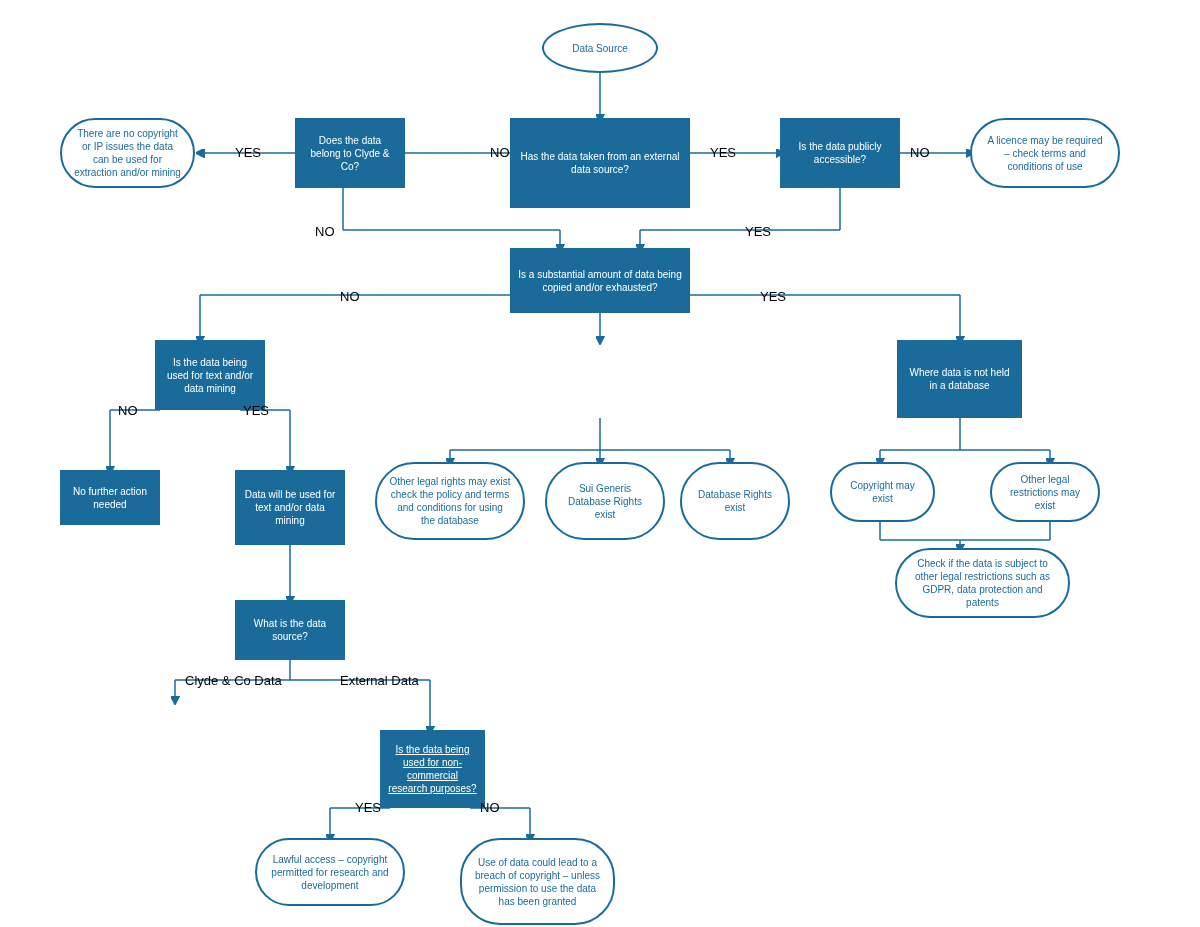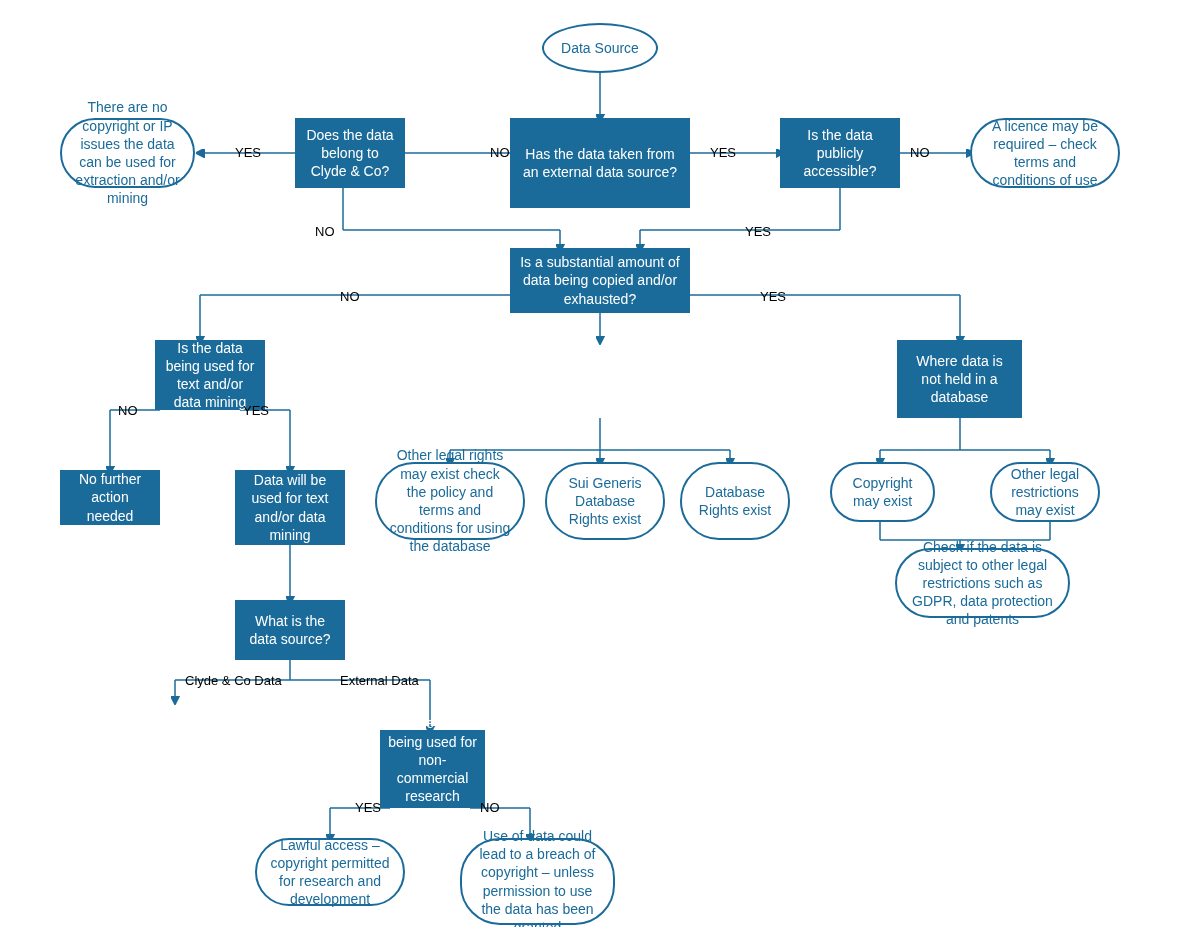"Data Source" .node { font-size: 14px -> 10px }
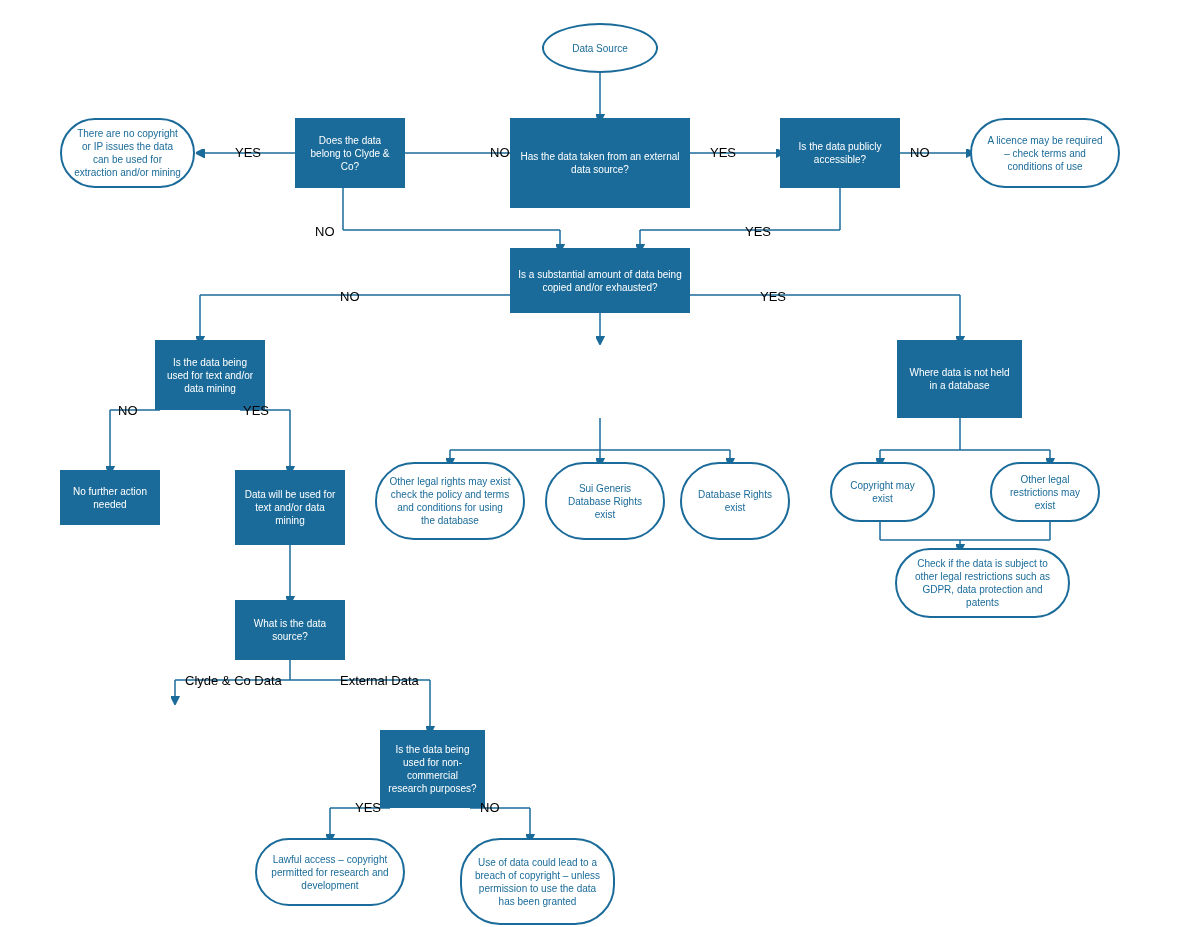"Is the data being used for non-commercial" div.node { text-decoration: none -> underline }
